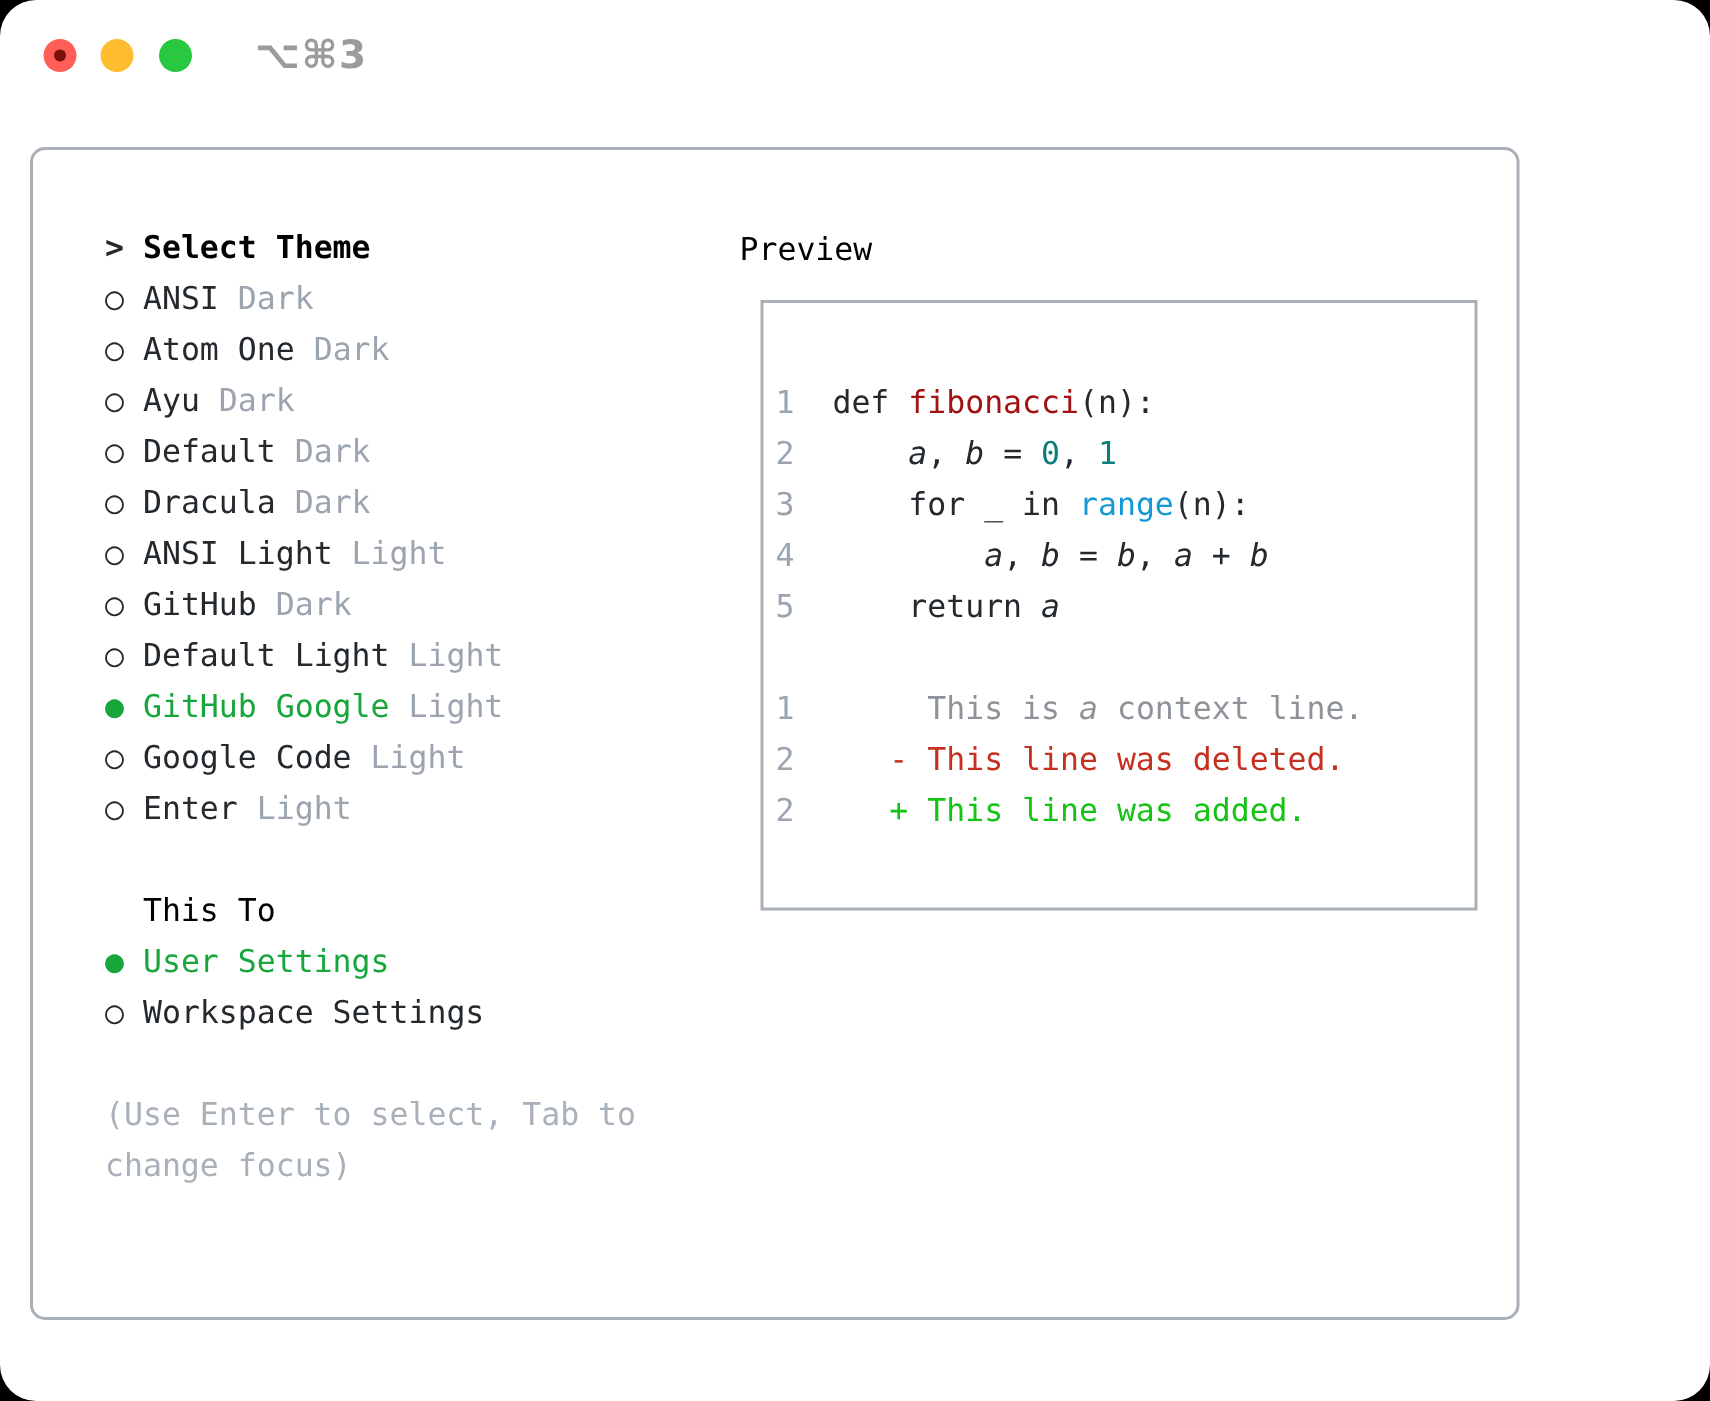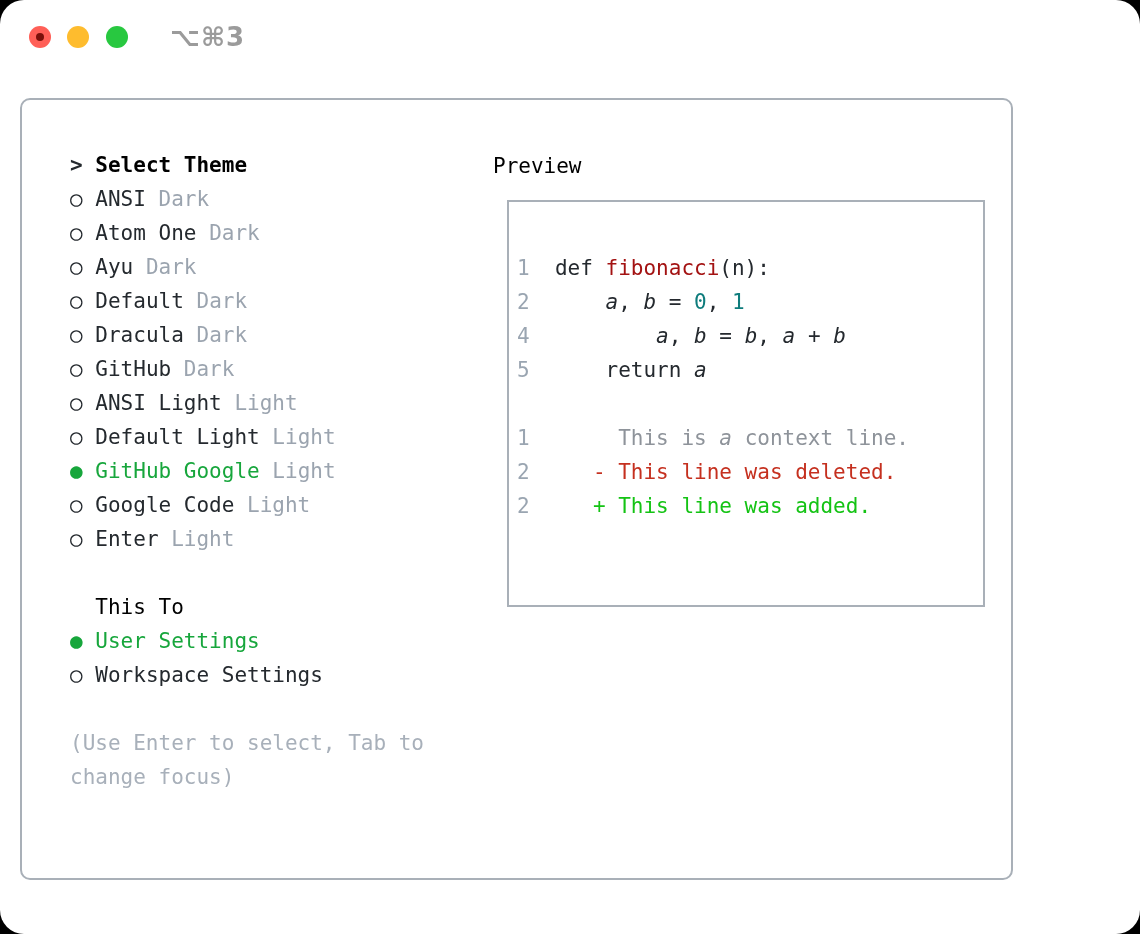"3 for _ in range(n):" div.row { html: none -> <div><span>3</span> <span> for _ in </span><span>range</span><span>(n):</span></div> }
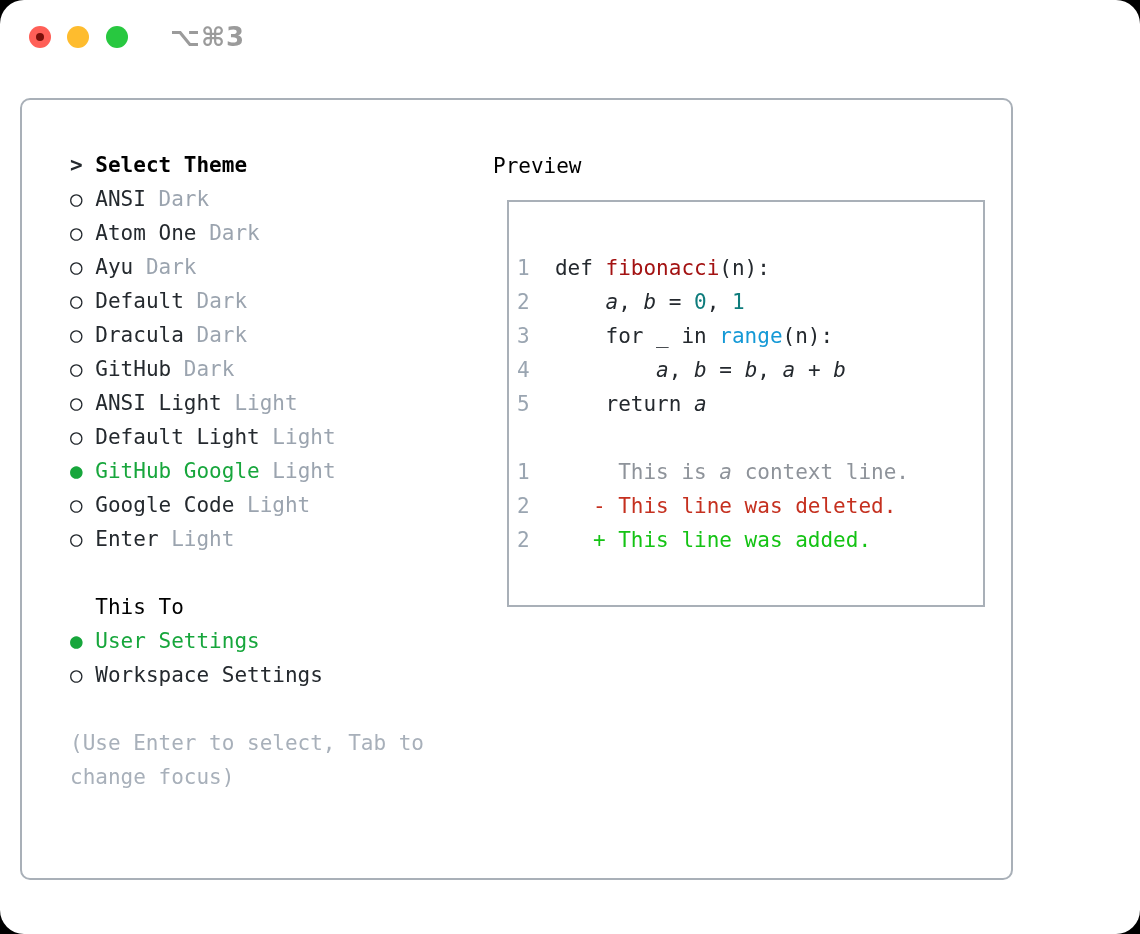"○ GitHub Dark" div.row { order: before "○ ANSI Light Light" -> after "○ ANSI Light Light" }
